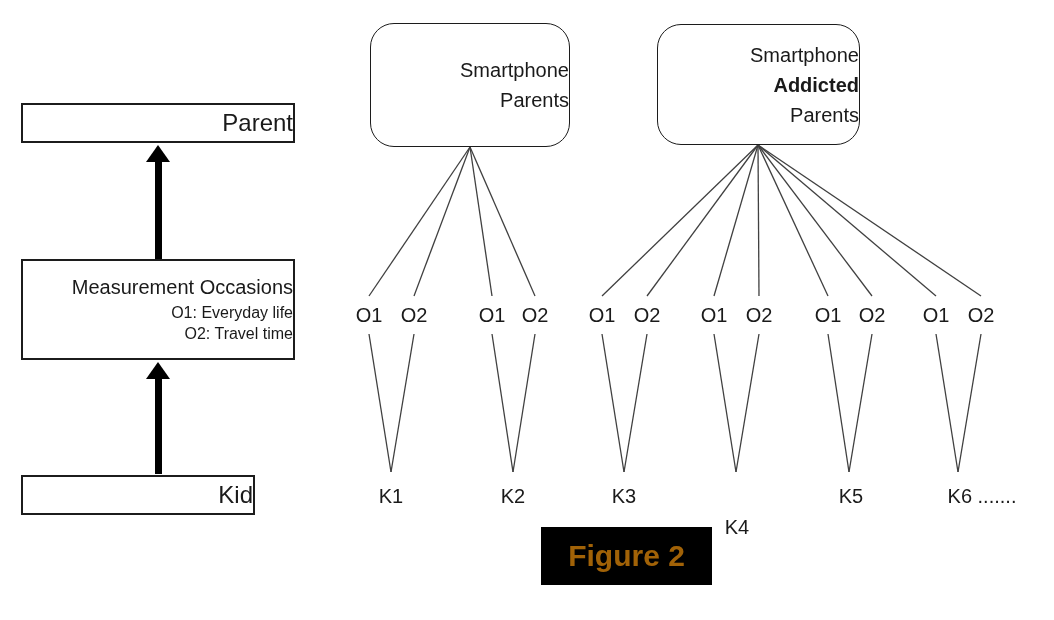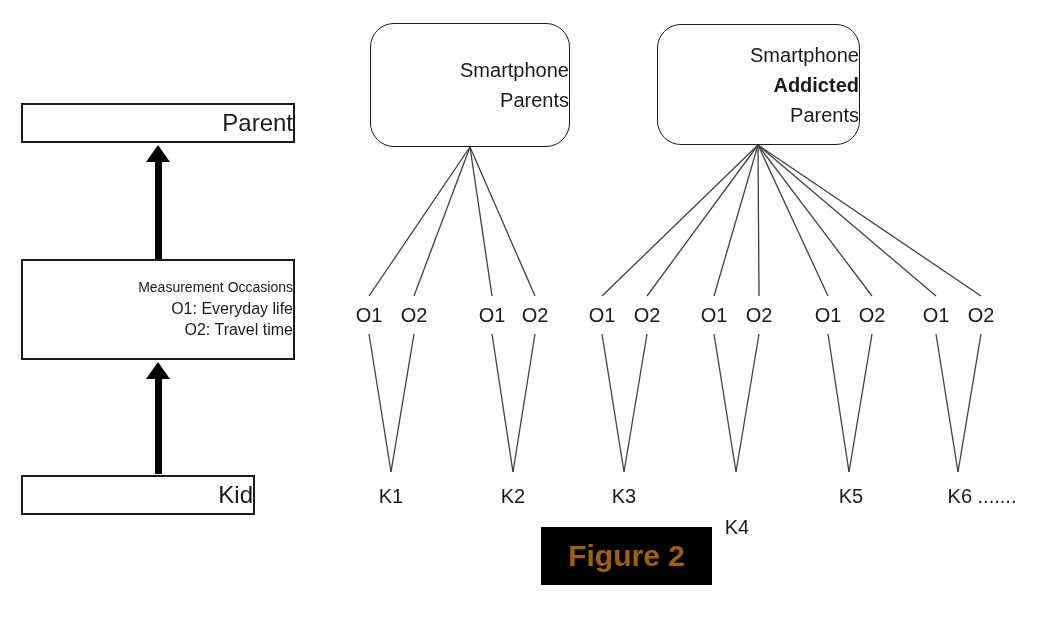"Measurement Occasions" .m-title { font-size: 14px -> 20px }
